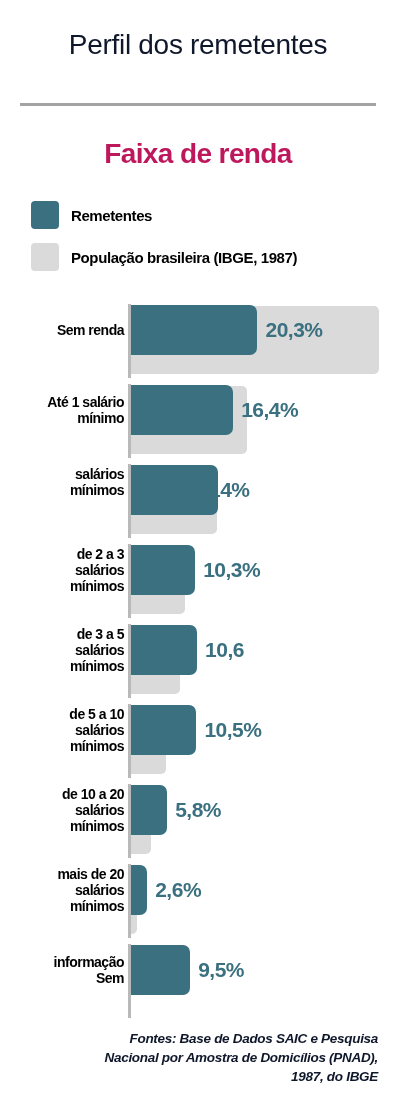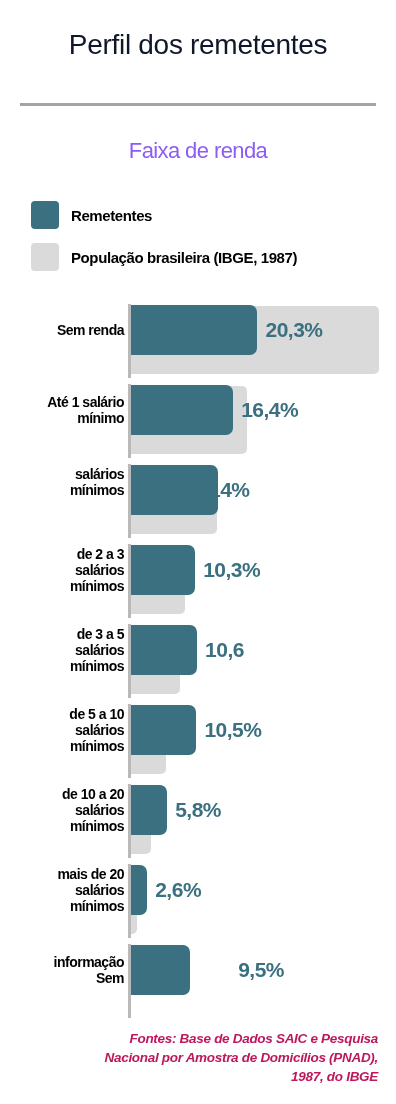"Faixa de renda" #section-title { color: #8b5cf6 -> #be185d; font-size: 22px -> 28px; font-weight: 400 -> 700 }
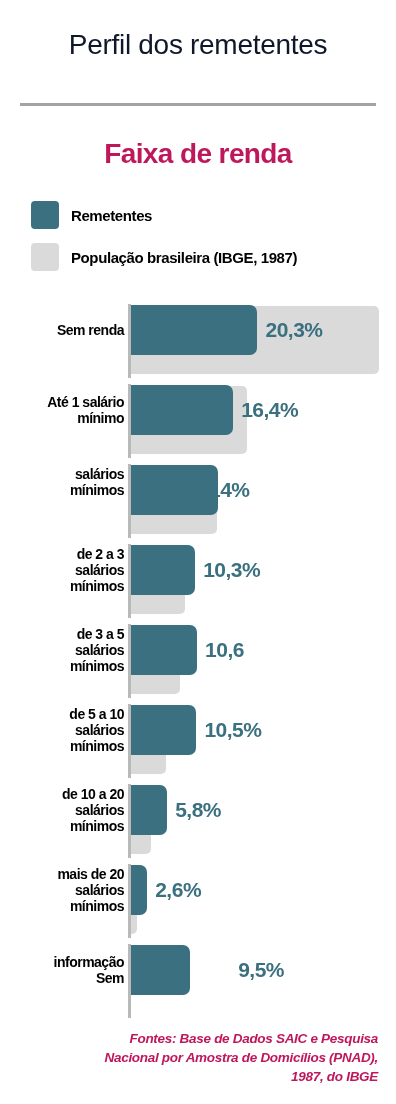"9,5%" div.bar-value { margin-left: 40px -> none }
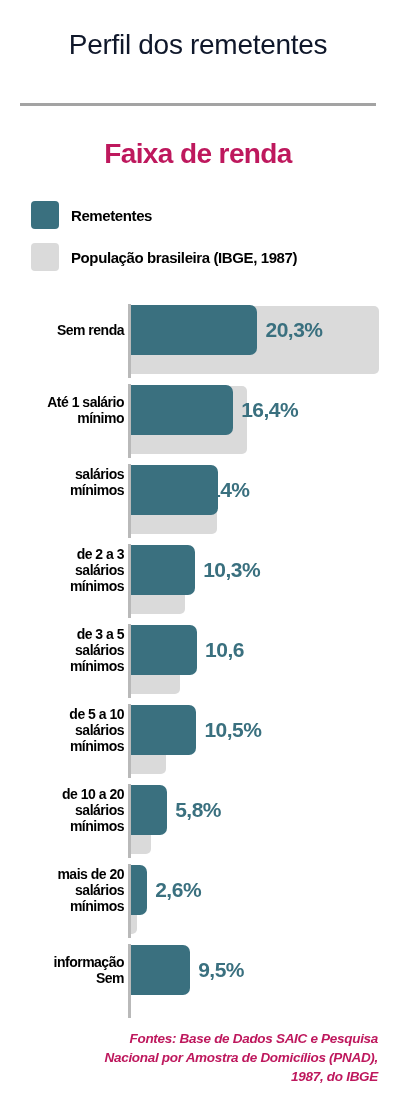"Fontes: Base de Dados SAIC" #source-note { color: #be185d -> #0f172a }
